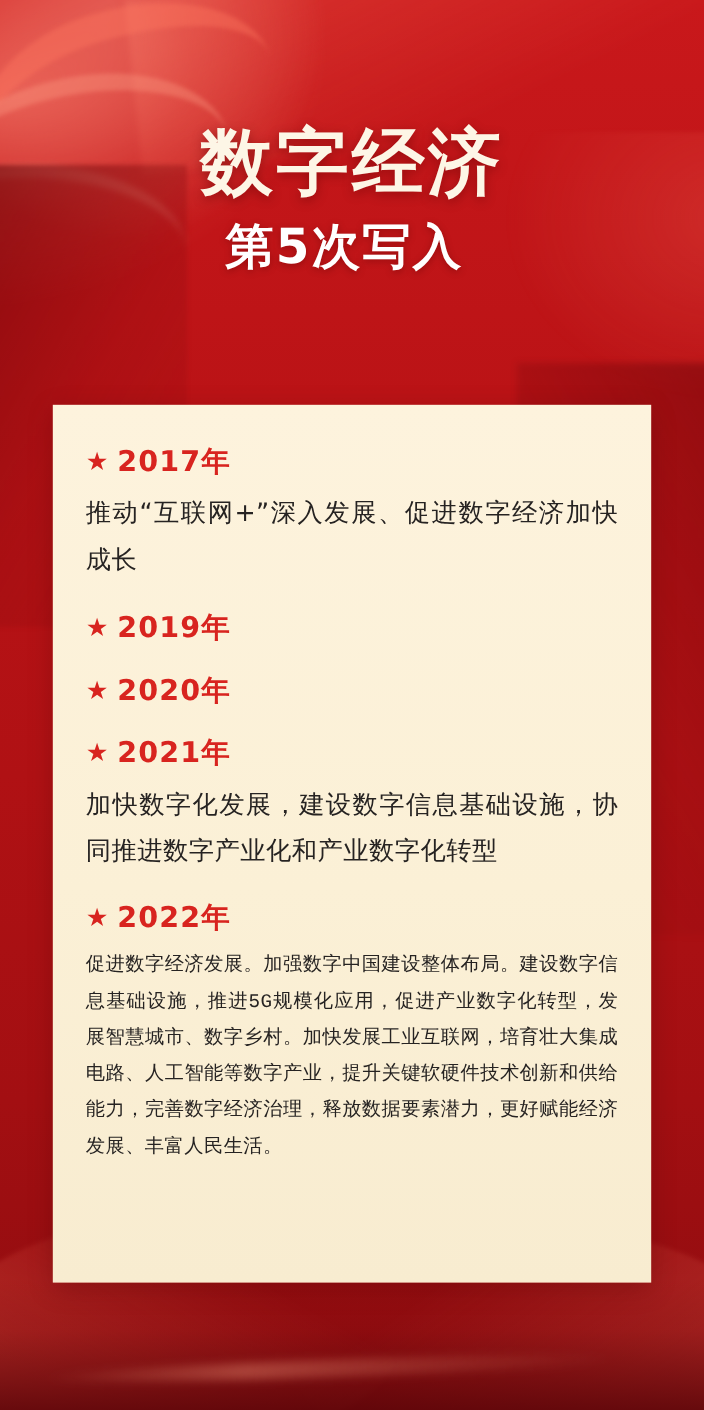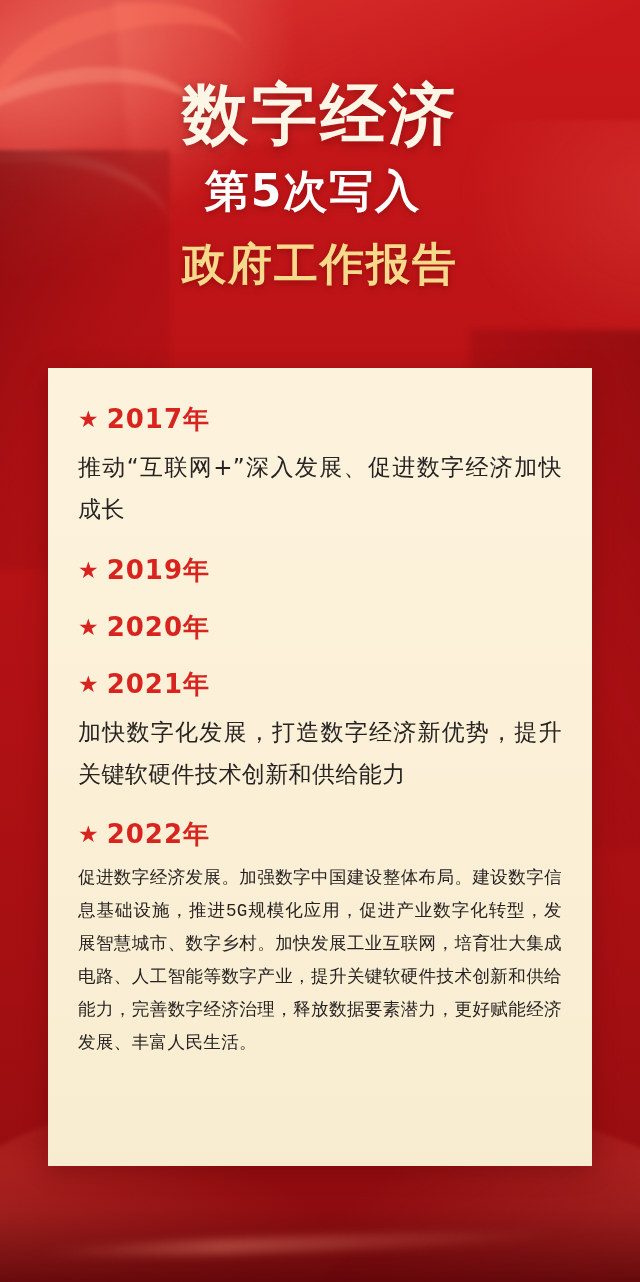"数字经济" .title-block { padding-top: 78px -> 111px }
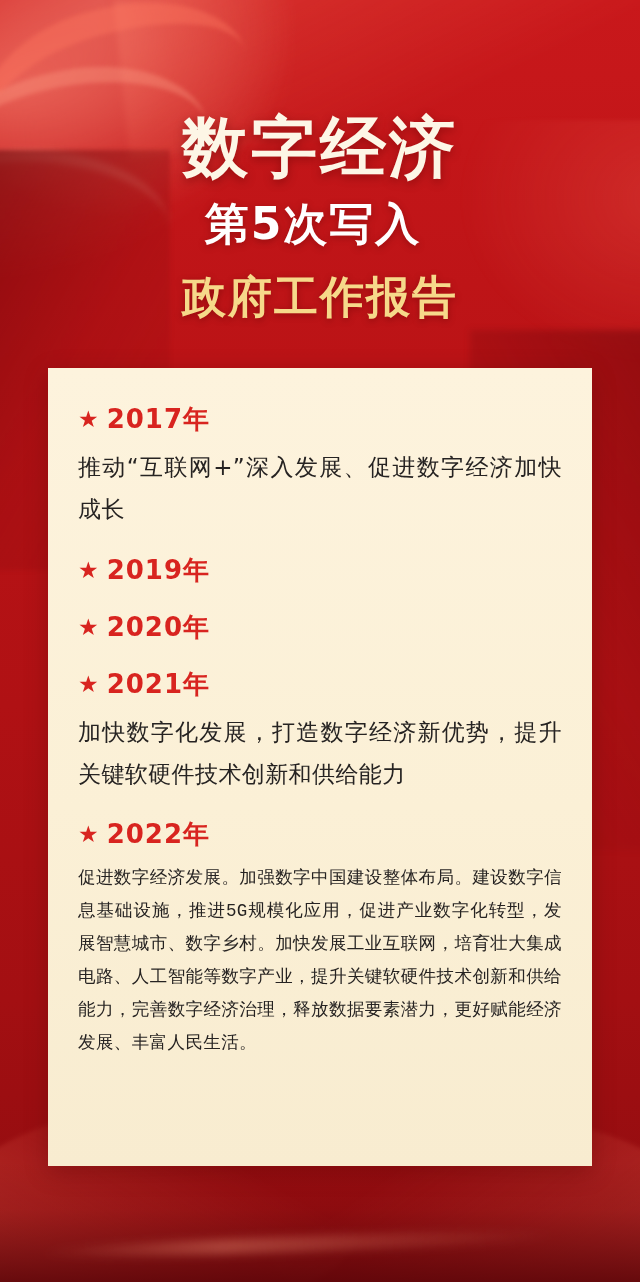"政府工作报告" div.title-sub2 { html: <div>政府工作报告</div> -> none }
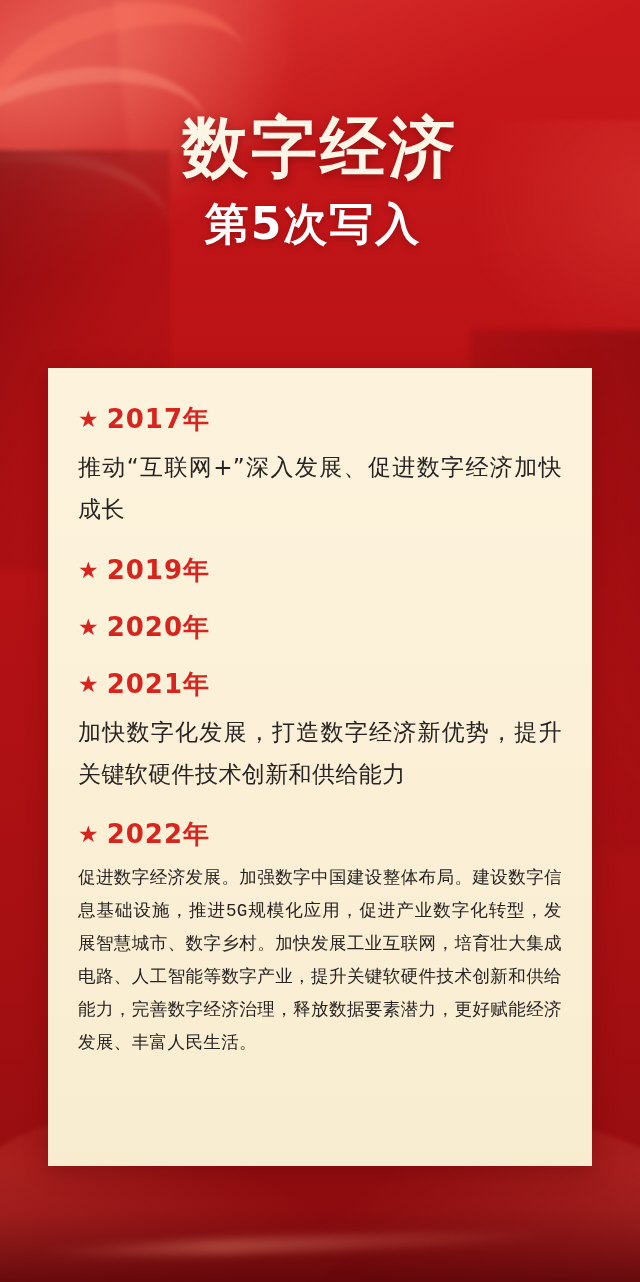"加快数字化发展，打造数字经济新优势，提升关键软硬件技术创新和供给能力" div.entry-text { text: 打造数字经济新优势，提升关键软硬件技术创新和供给能力 -> 建设数字信息基础设施，协同推进数字产业化和产业数字化转型 }
